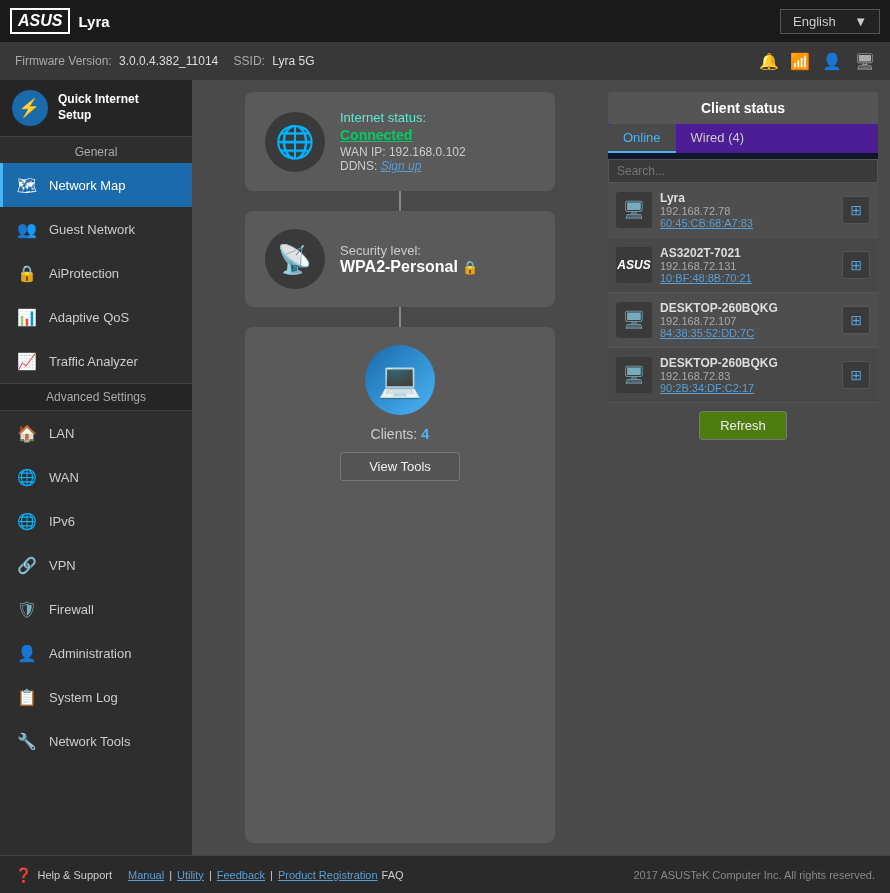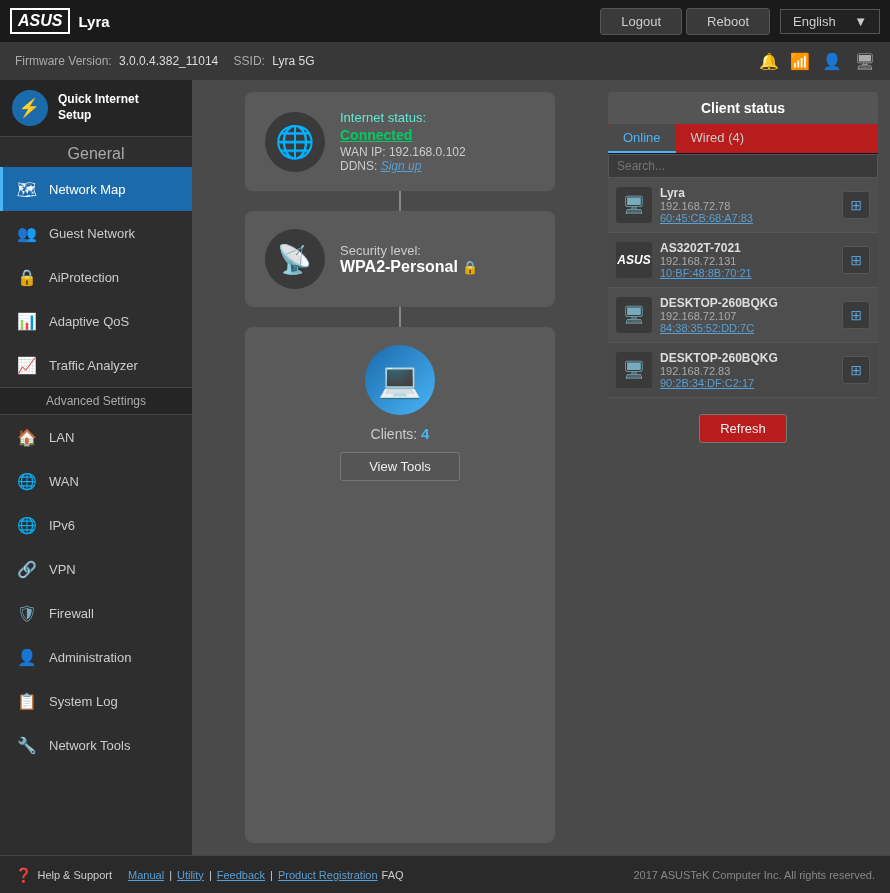"Logout" div.top-buttons { html: <div> <button>Logout</button> <button>Reboot</button> </div> -> none }
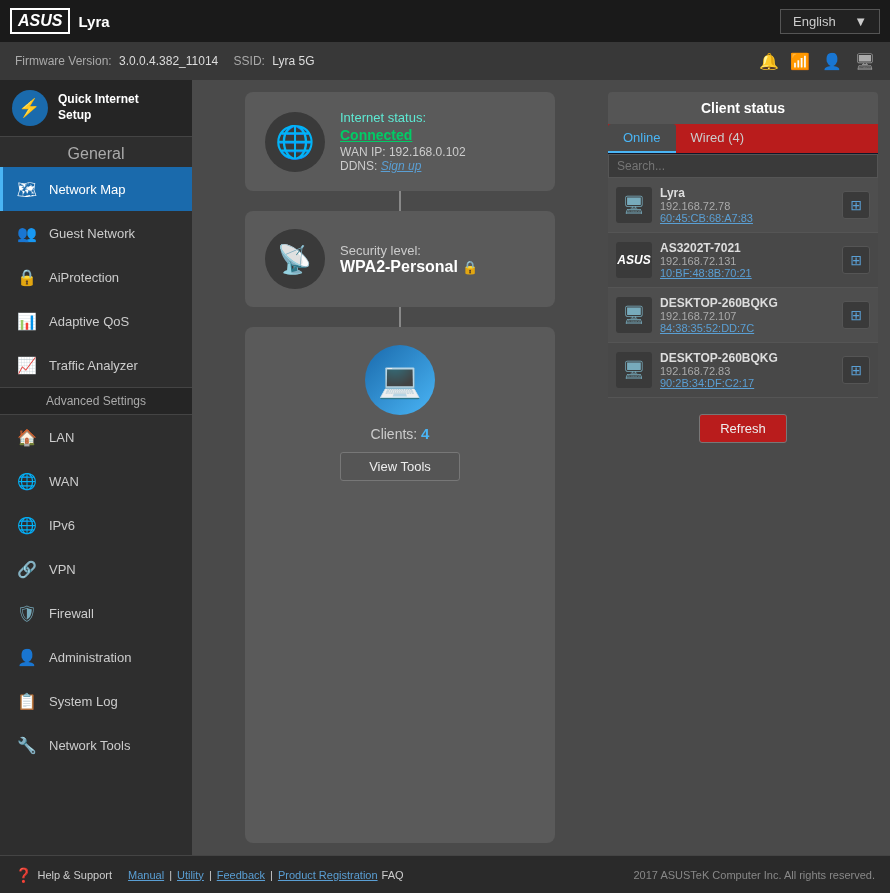"Online" .client-tabs { background: #b91c1c -> #4c1d95; border-bottom: 1px solid #0f172a -> 6px solid #0f172a }
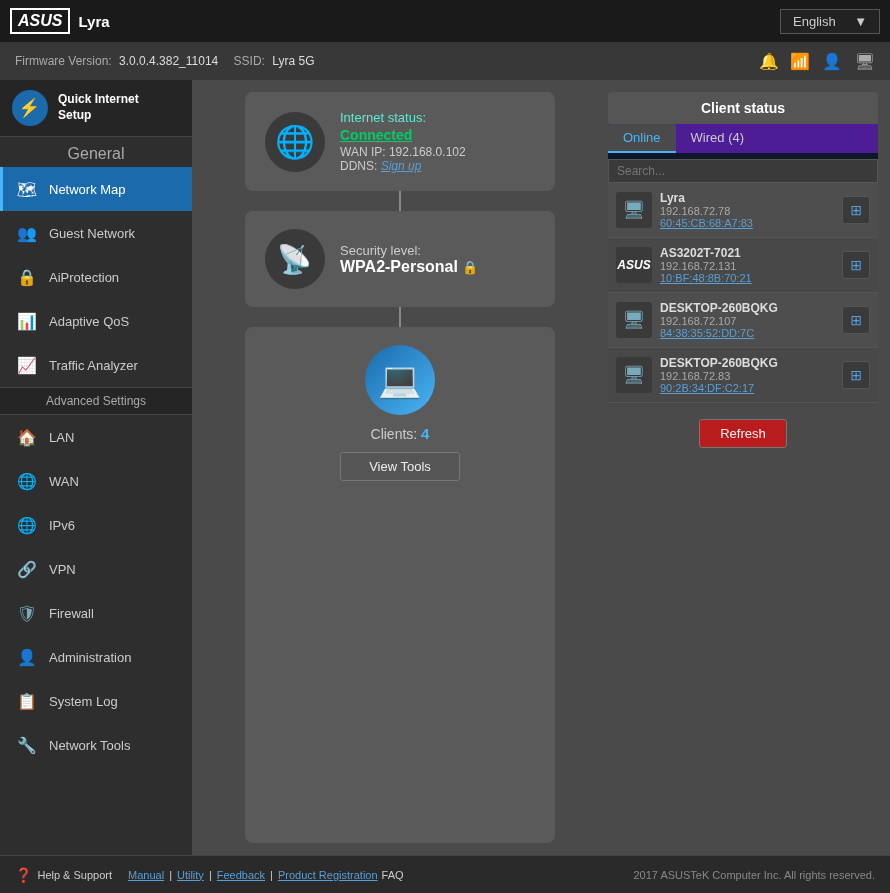"General" .sidebar-section-title { font-size: 16px -> 12px }
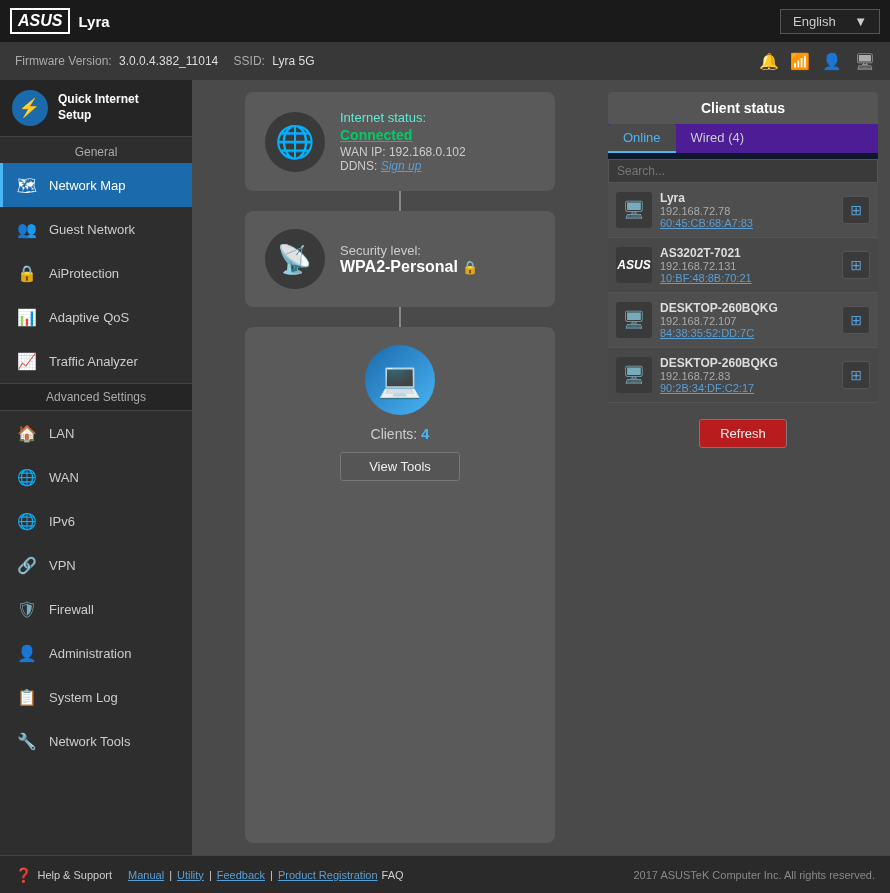"Refresh" .refresh-btn { background: #b91c1c -> #4d7c0f; margin: 16px auto -> 8px auto }
